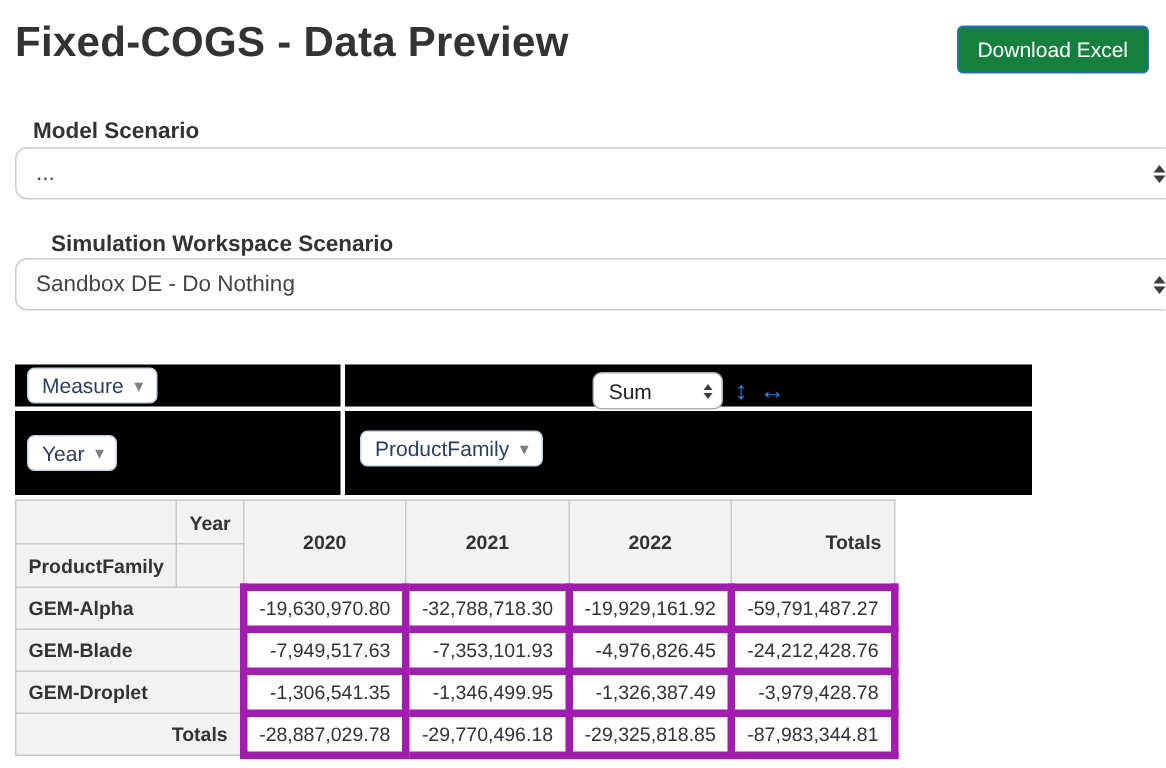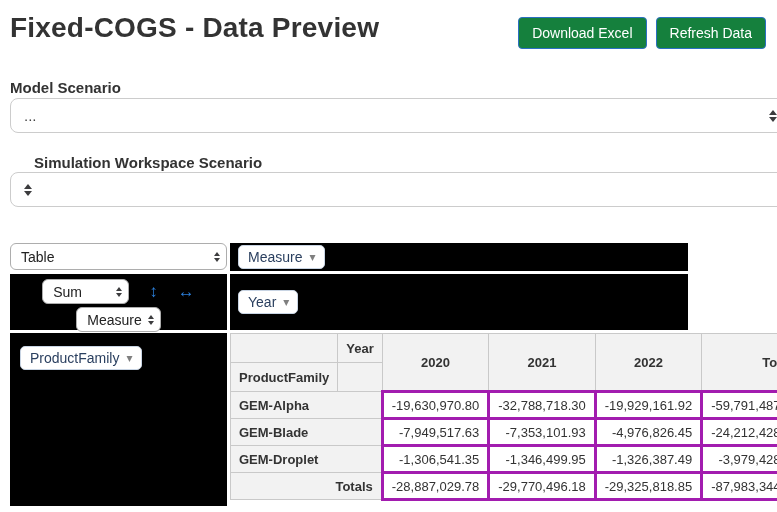"Refresh Data" button.btn-primary { html: <button>Refresh Data</button> -> none }
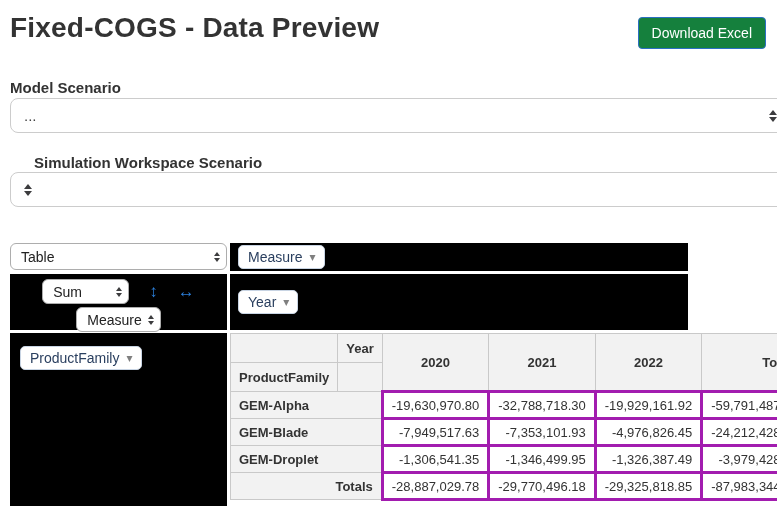"Model Scenario" .lbl-model { margin-left: none -> 12px }
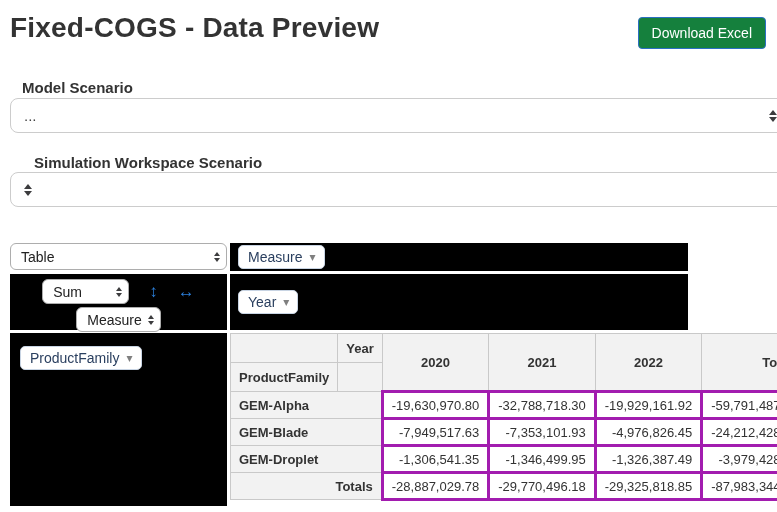"Sandbox DE - Do Nothing" span { html: none -> <span>Sandbox DE - Do Nothing</span> }
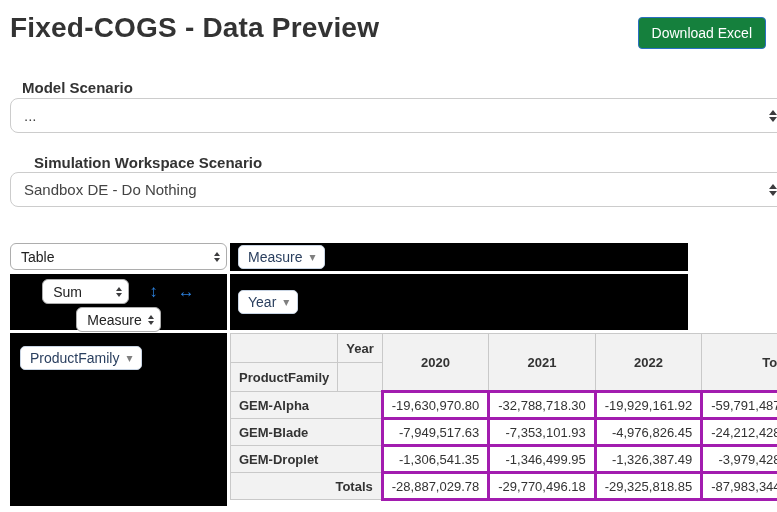"Table" div.pcell { html: <div> <div> <span>Table</span> <span> <i></i> <i></i> </span> </div> </div> -> none }
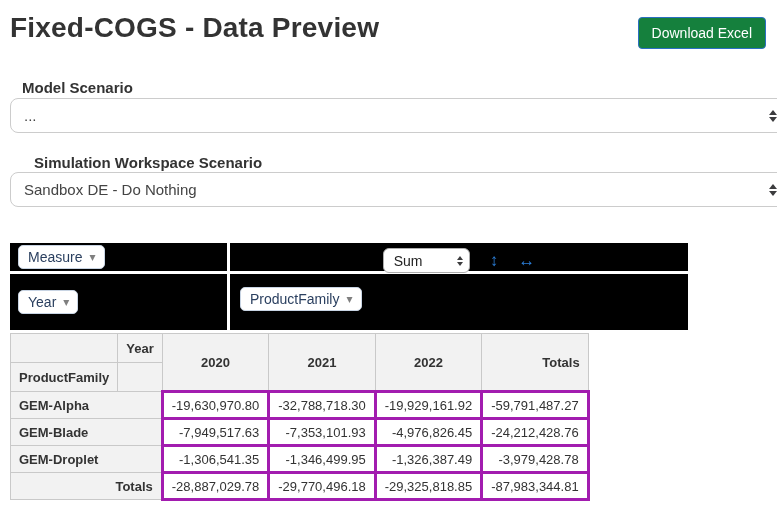"Sum" .vals-line1 { gap: 20px -> 8px }
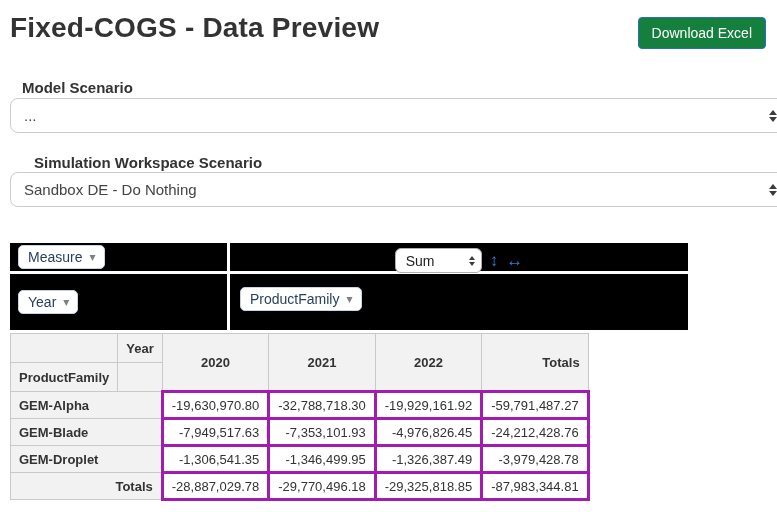"-19,630,970.80" .pvt td { border: 3px solid #a21caf -> 5px solid #a21caf }
